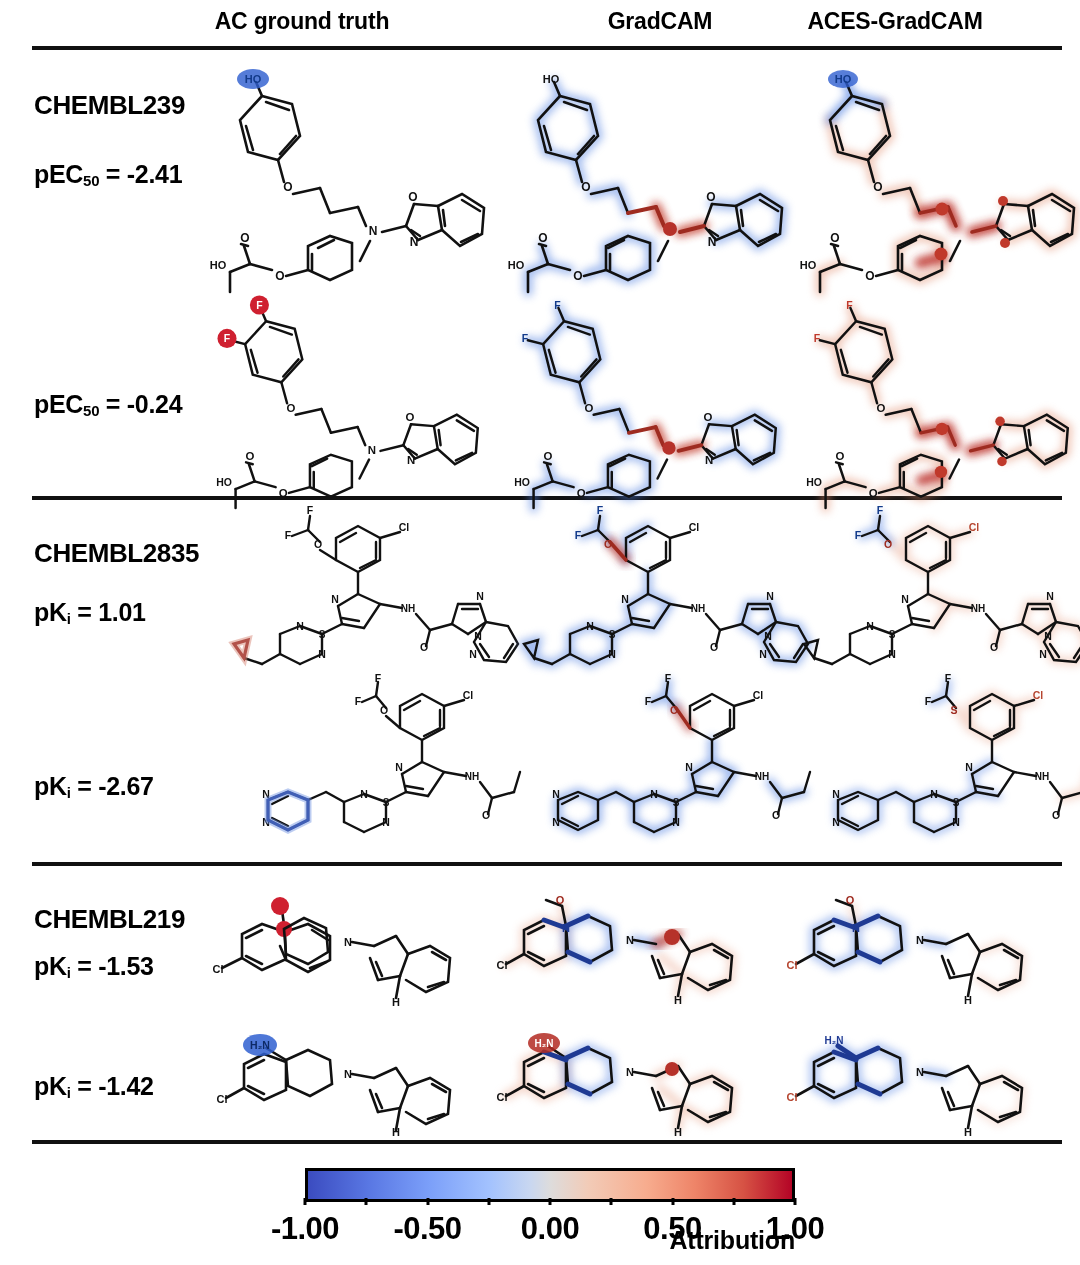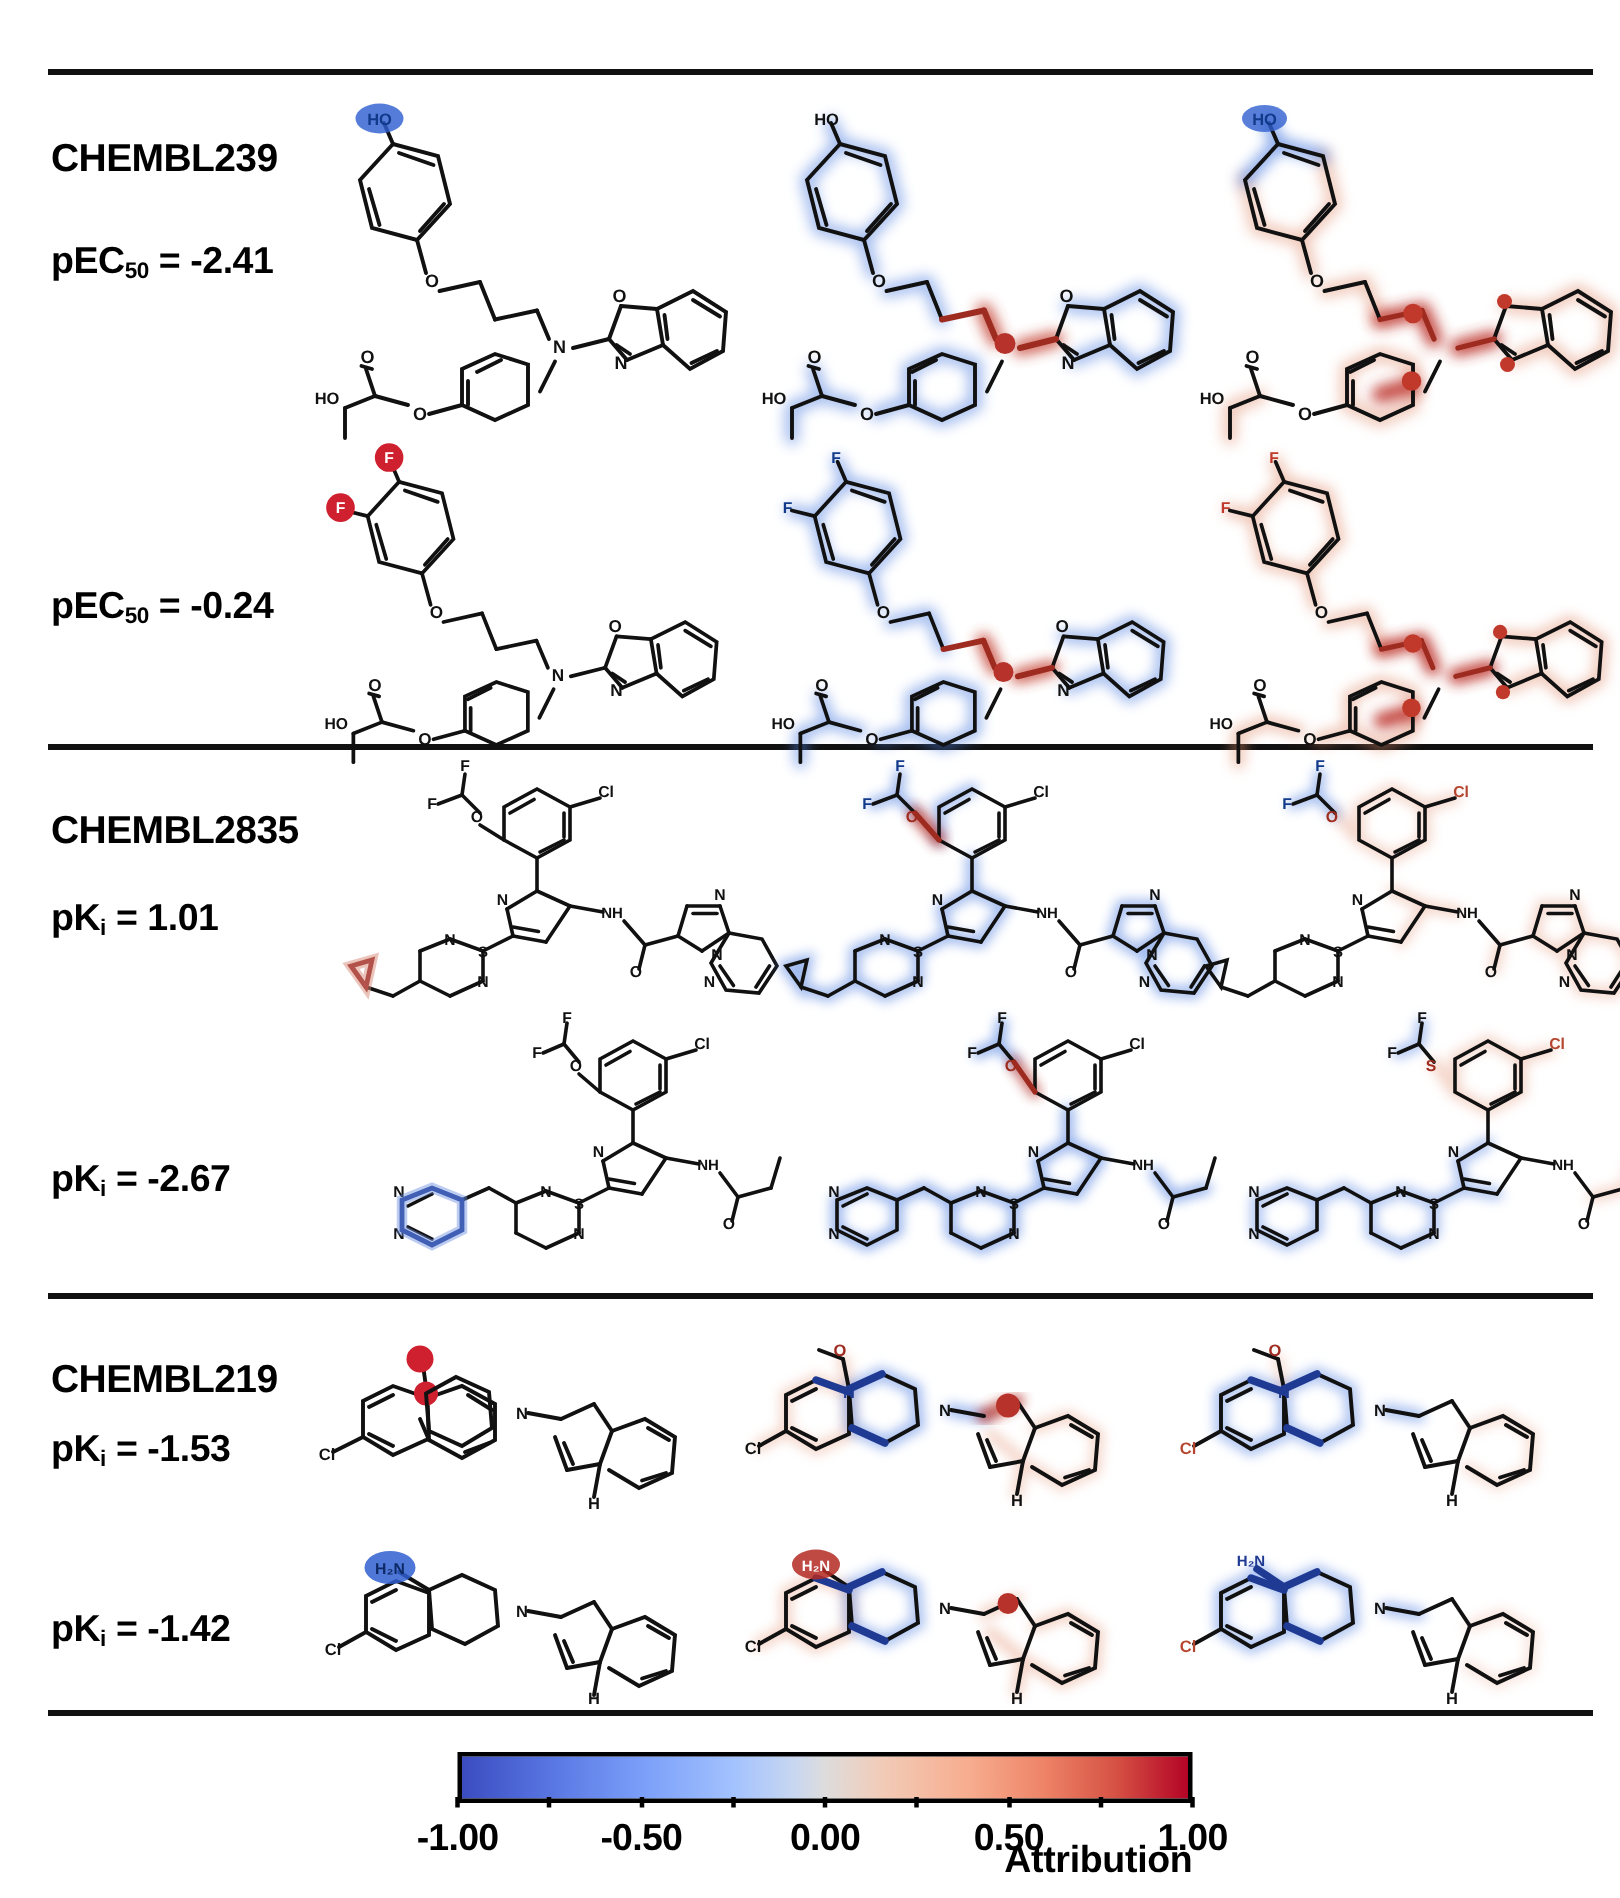"AC ground truth" div.col-headers { html: none -> <div> <div>AC ground truth</div> <div>GradCAM</div> <div>ACES-GradCAM</div> </div> }
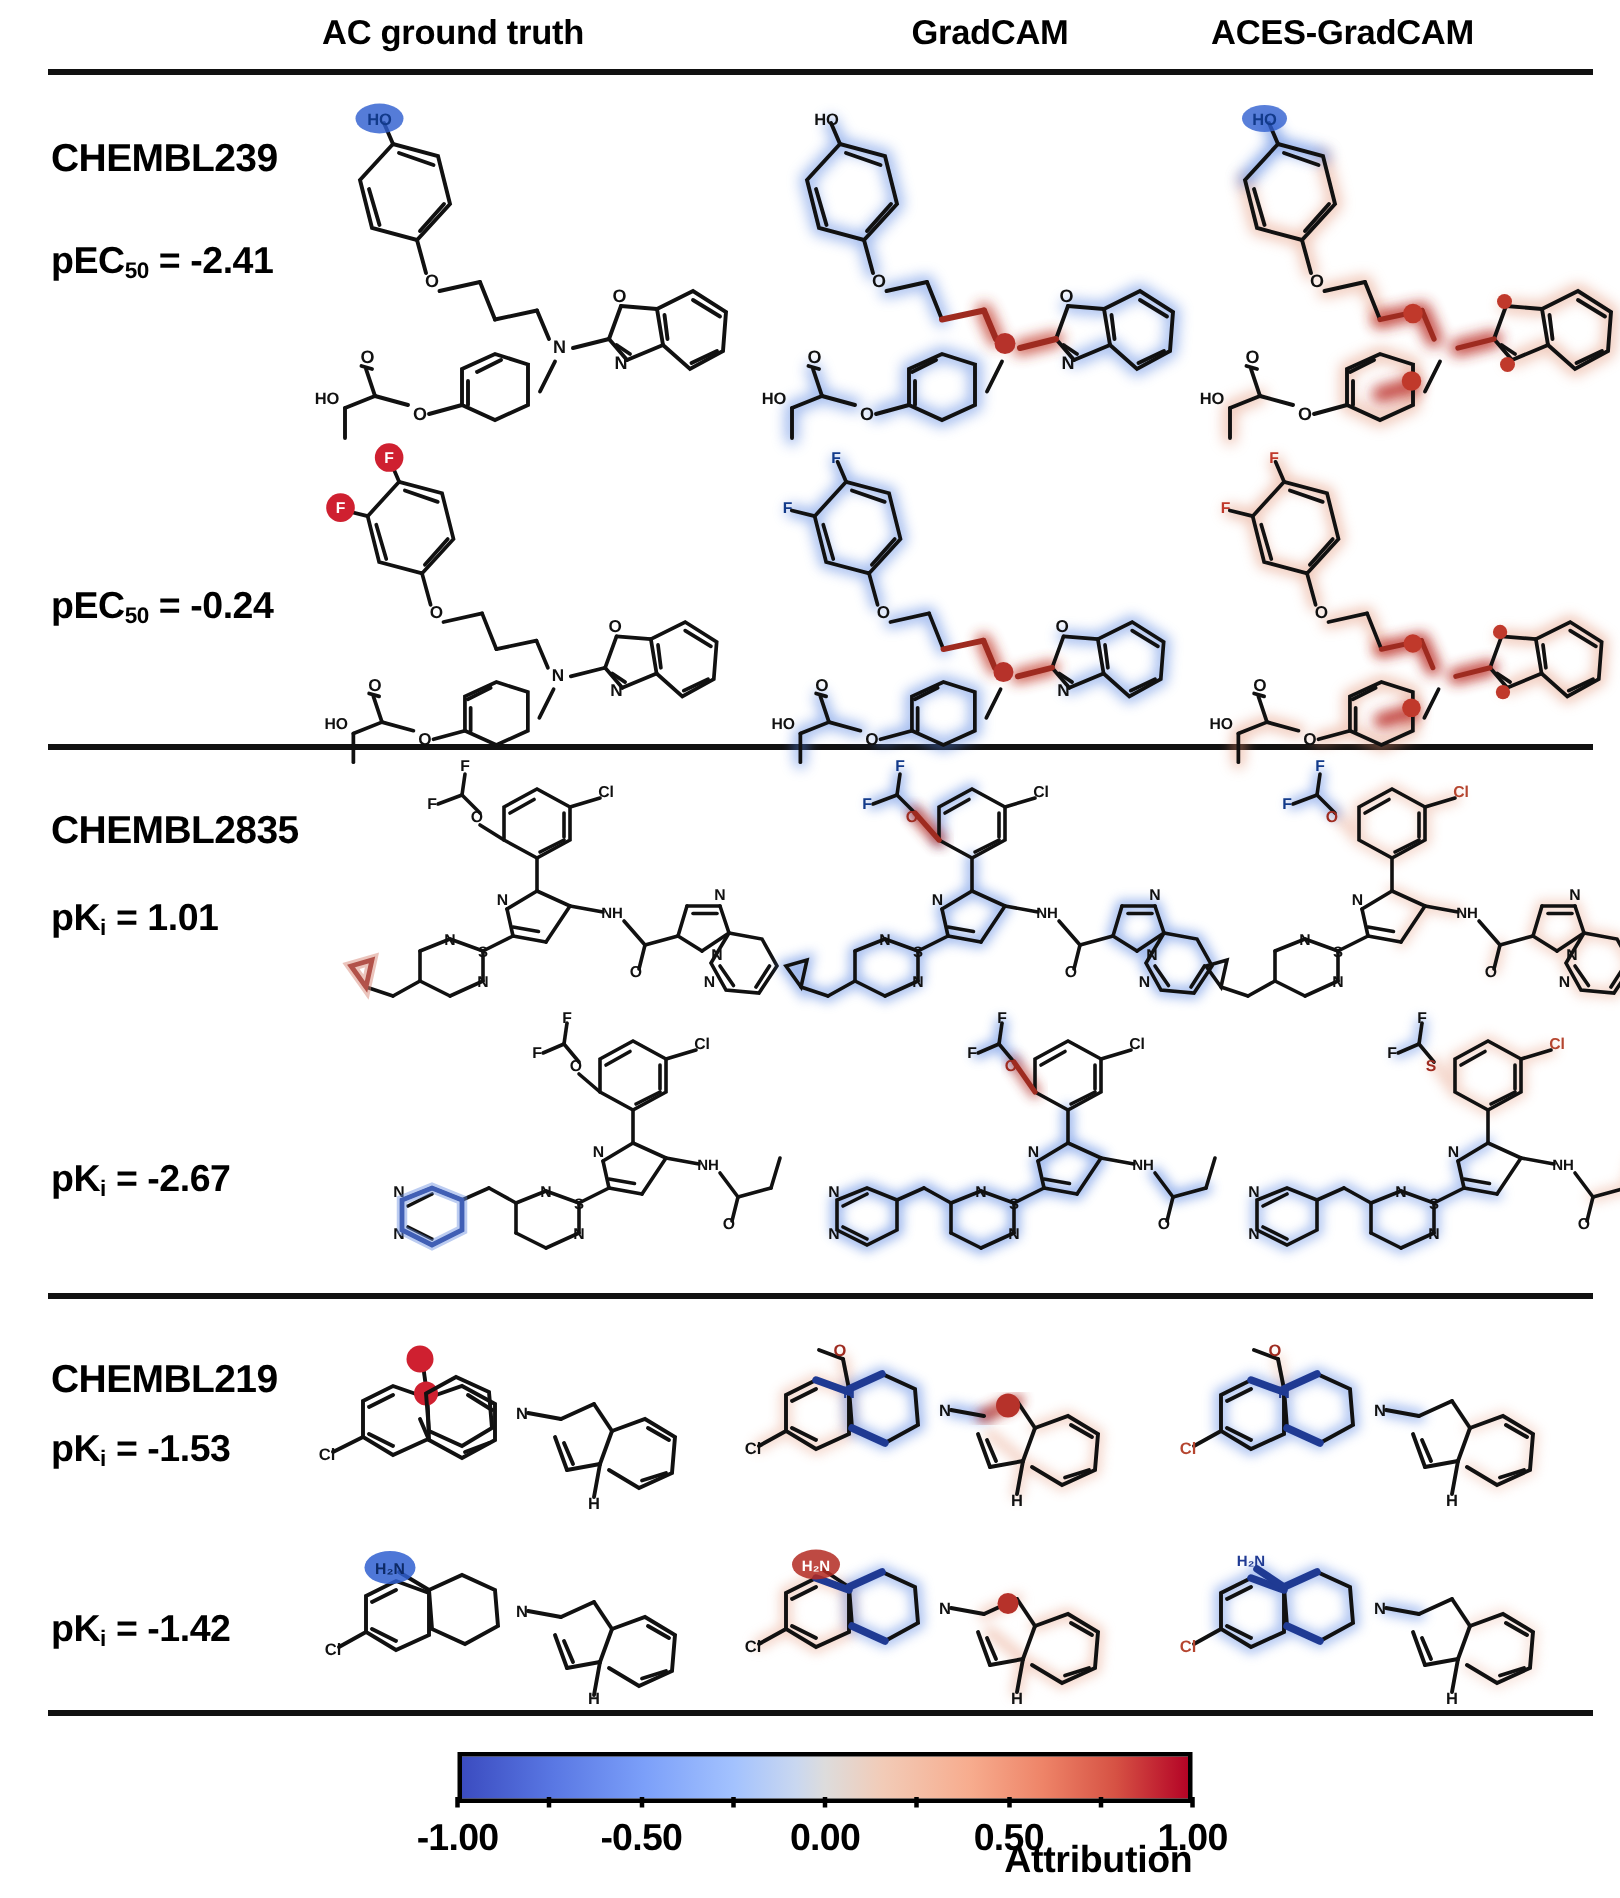"-1.00" .cbar-labels span { font-size: 25px -> 31px }
